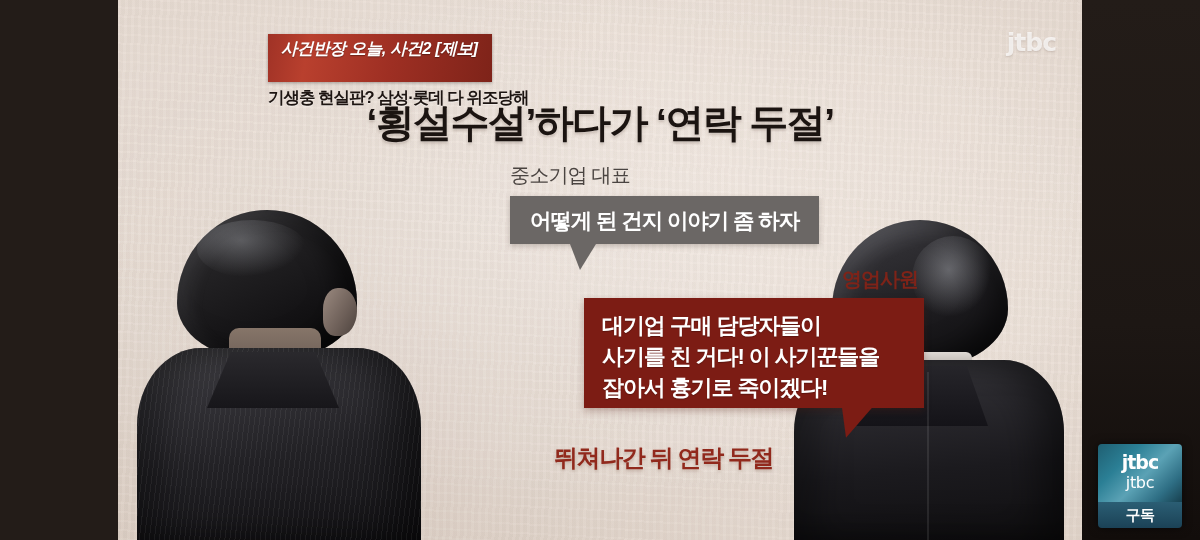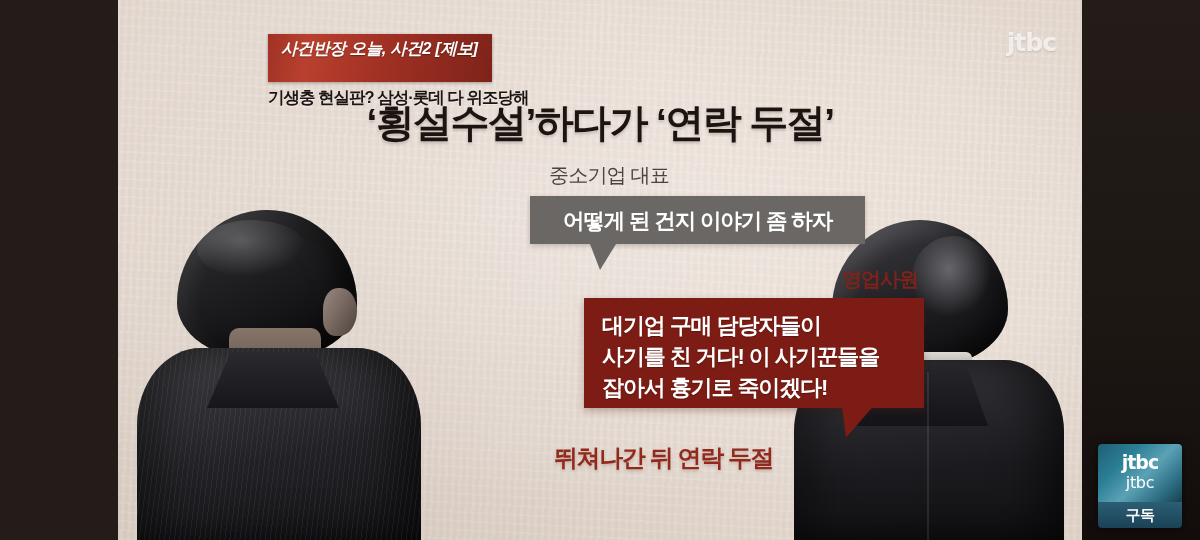"중소기업 대표" #speaker1-label { margin-left: 39px -> none }
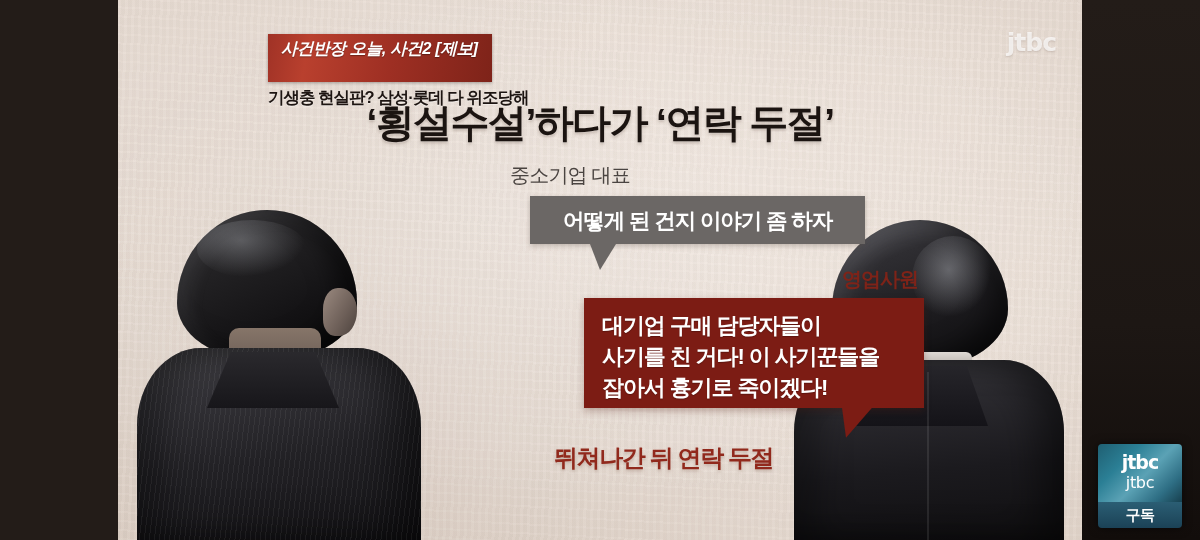"어떻게 된 건지 이야기 좀" #bubble1 { margin-left: 20px -> none; width: 335px -> 309px }
